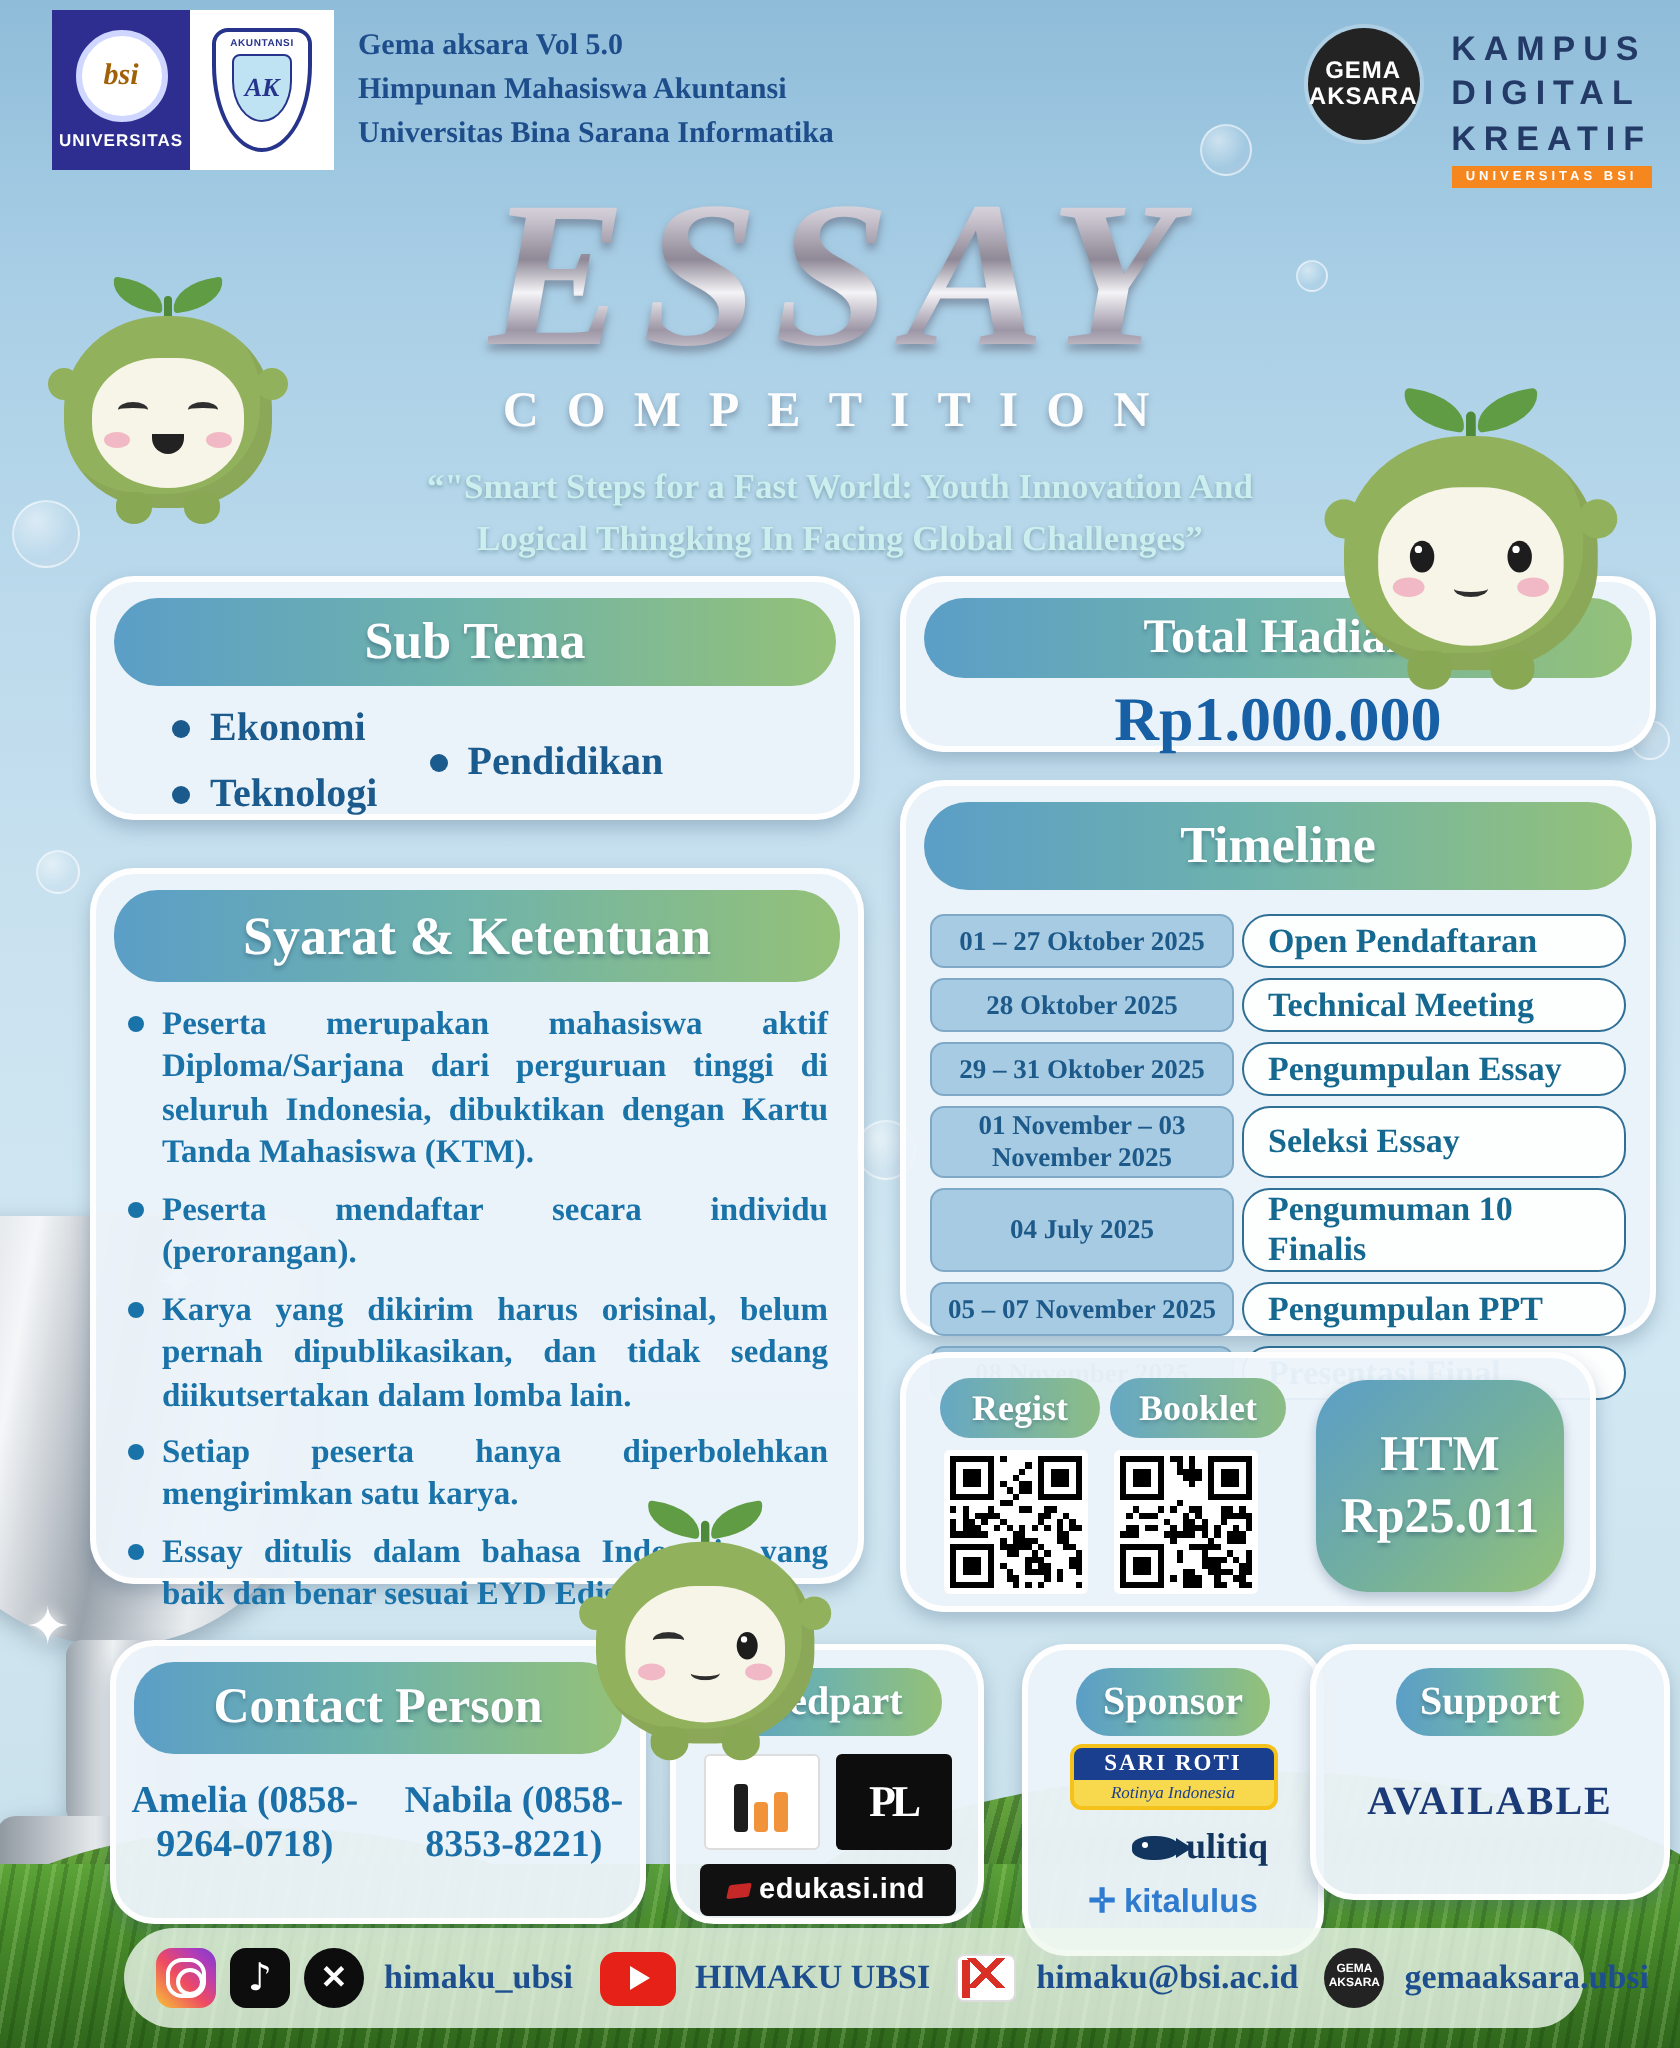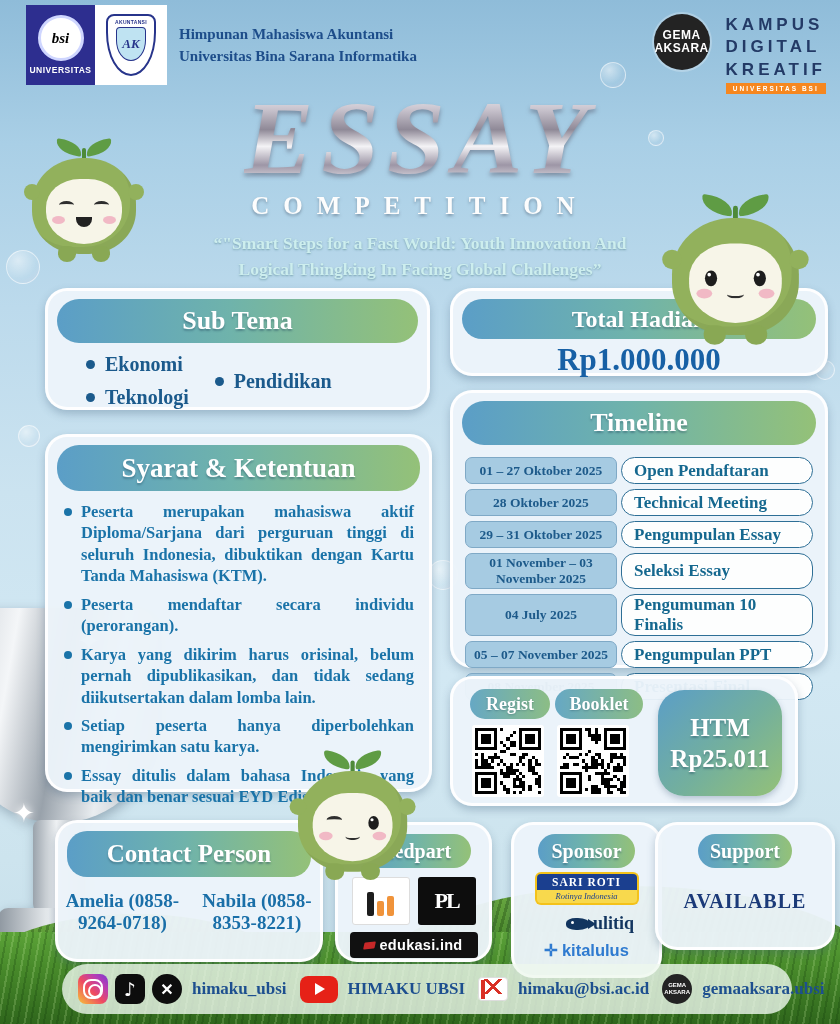"Gema aksara Vol 5.0" span { html: none -> <span>Gema aksara Vol 5.0</span> }
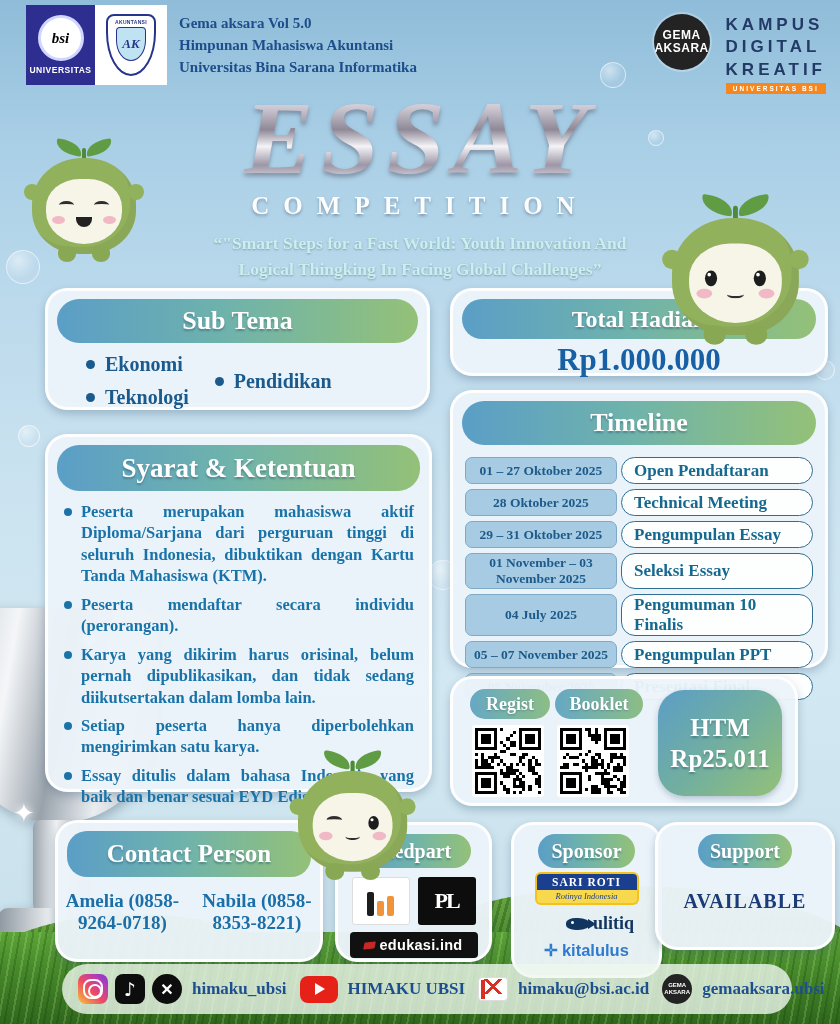"bsi" .logo-univ .circ b { color: #000000 -> #a16207 }
